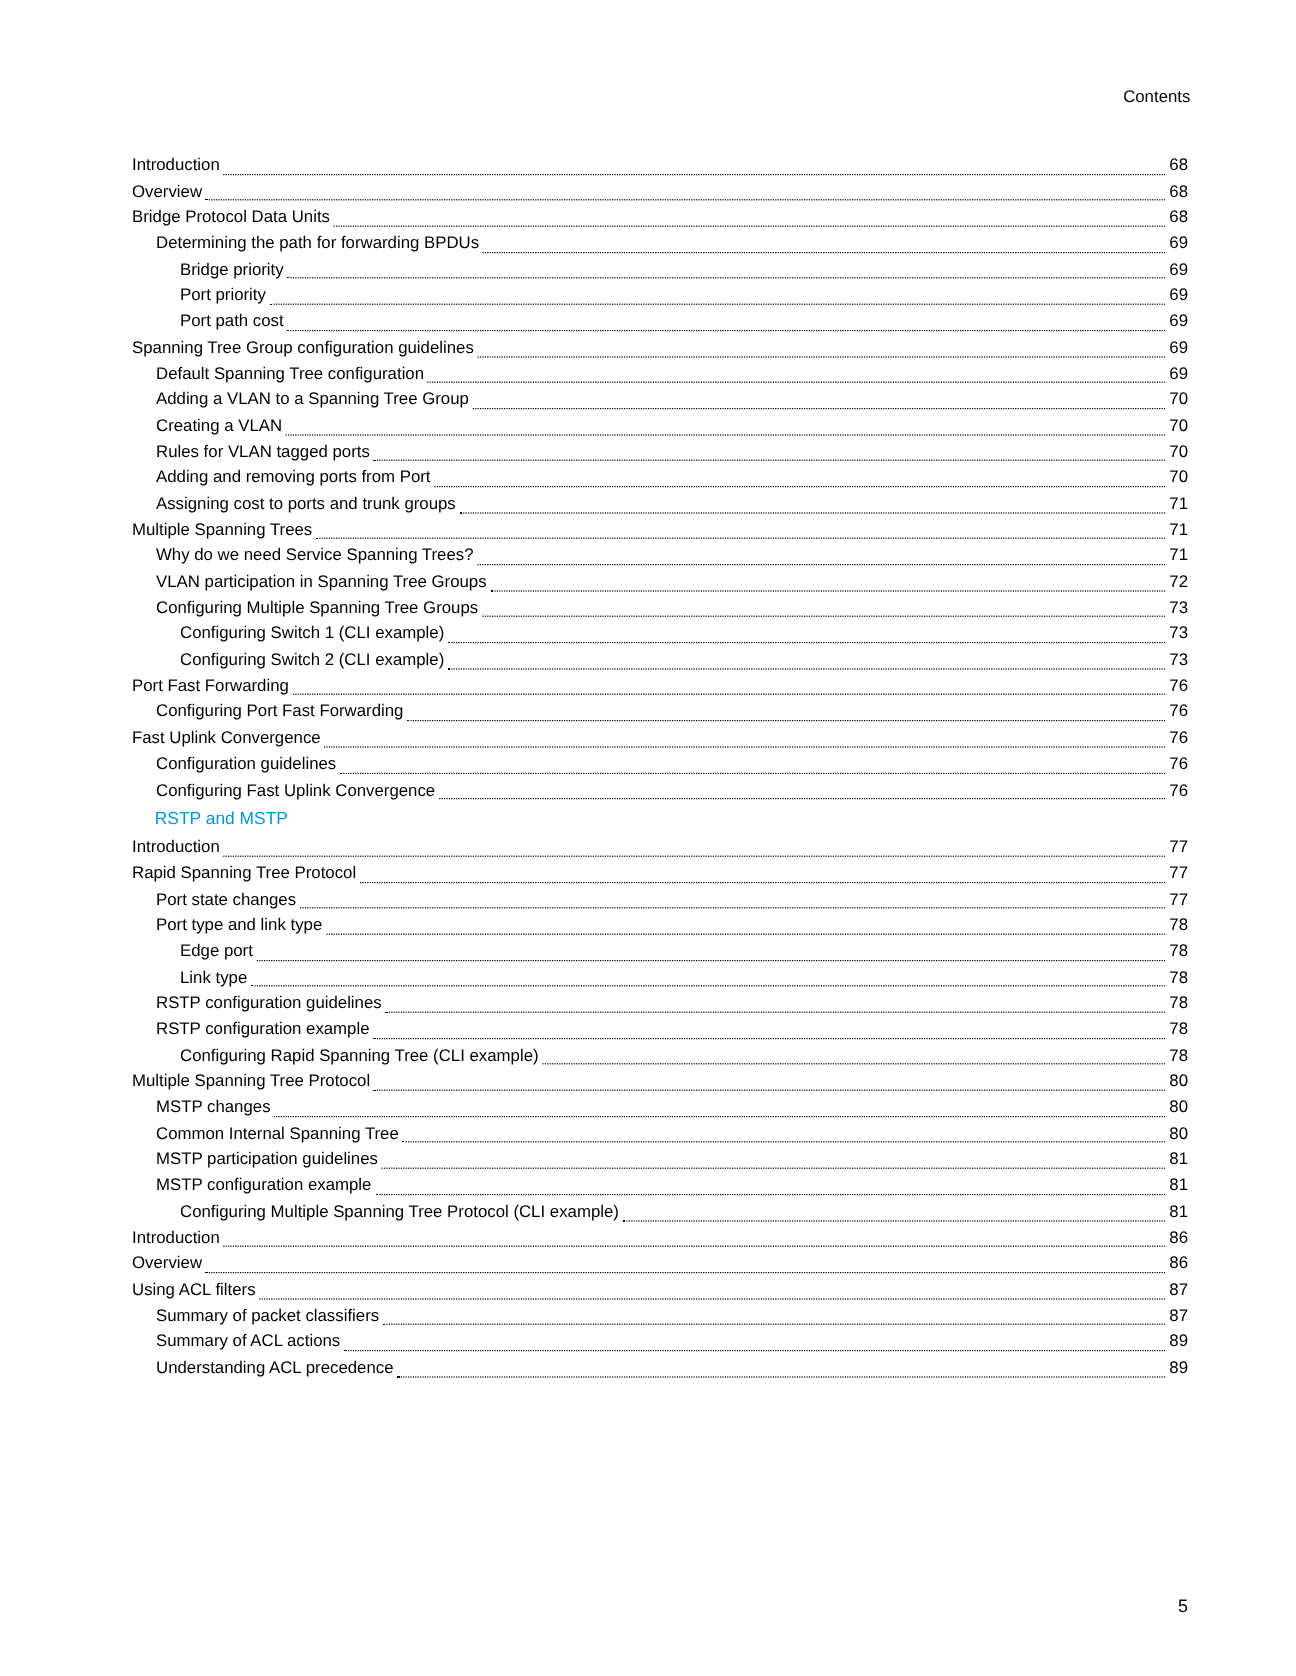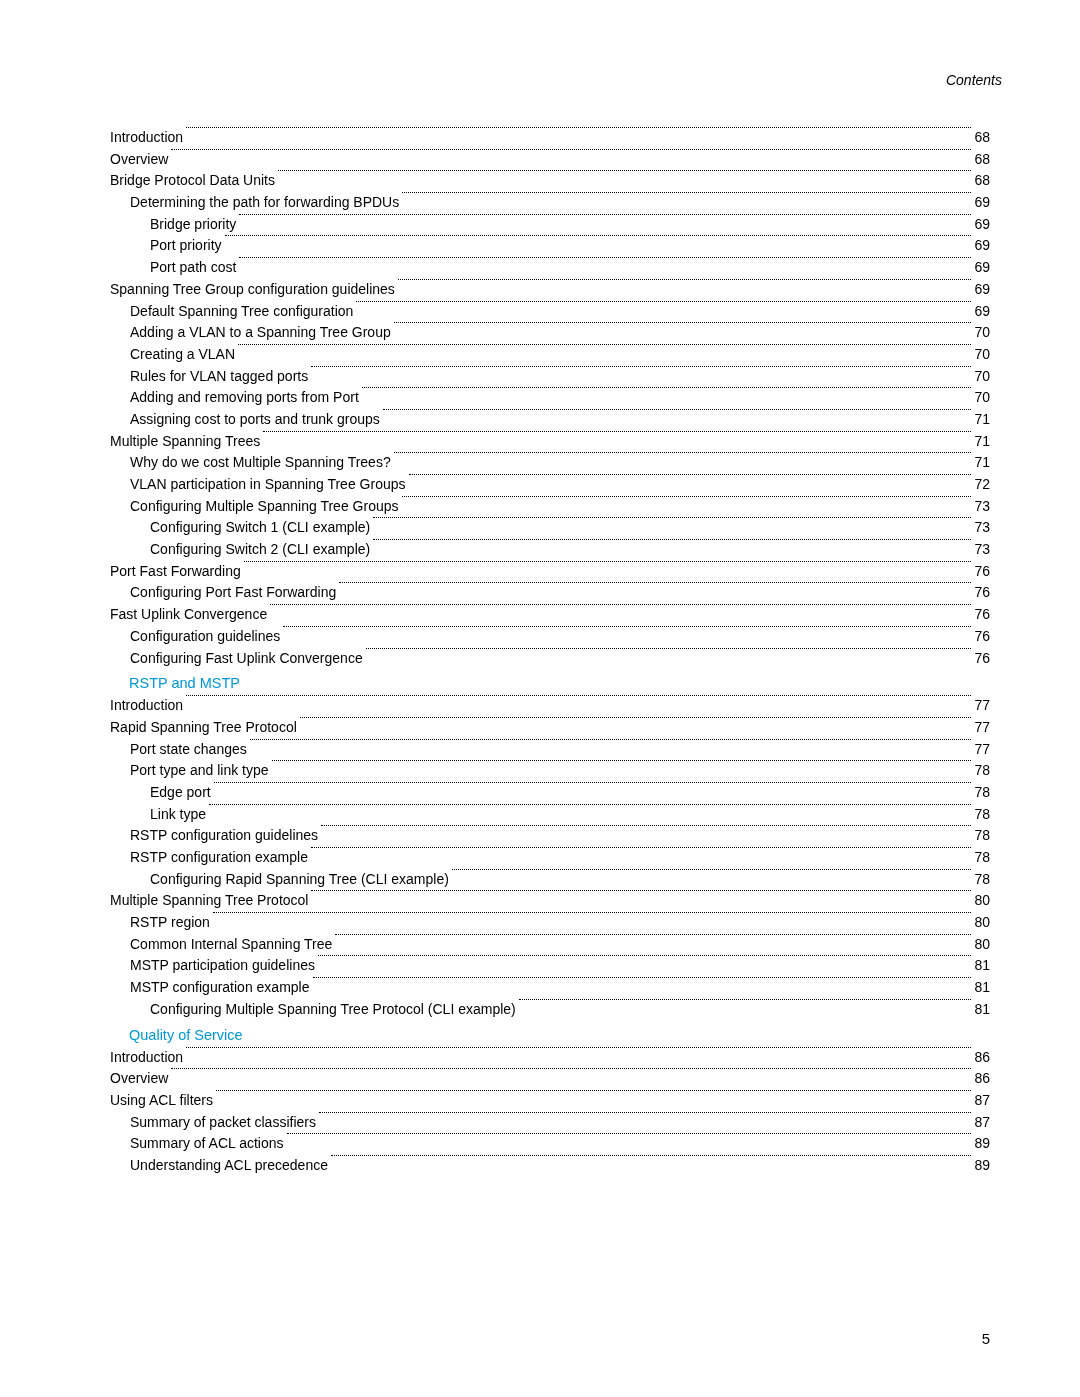"Contents" .header-label { font-style: italic -> none; right: 78px -> 88px }
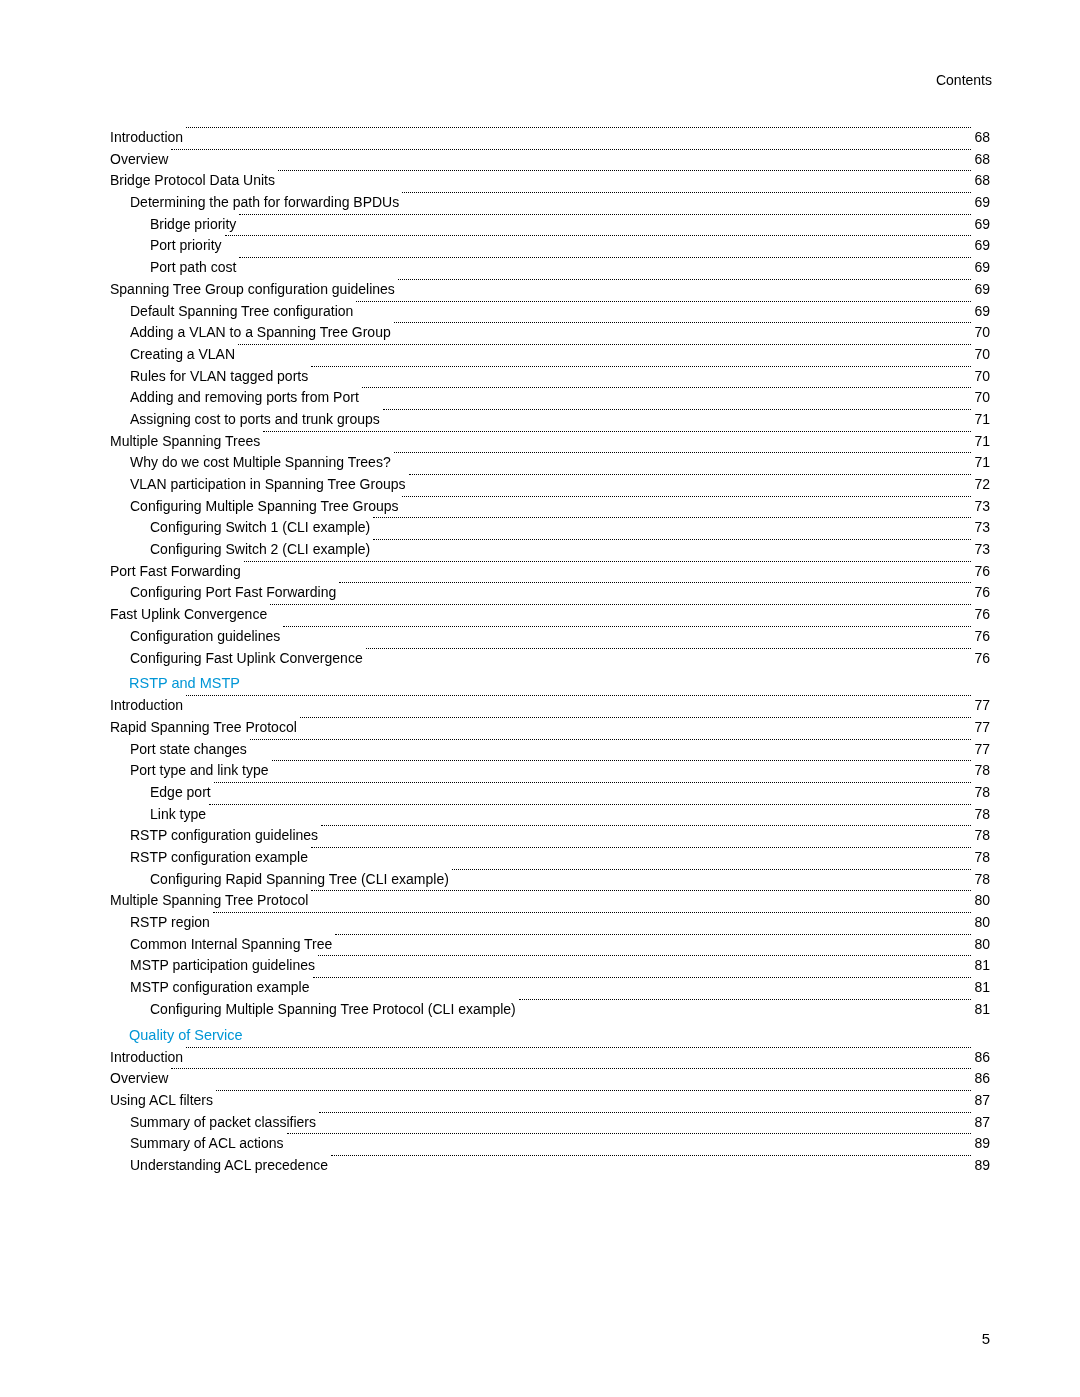"Introduction" .toc-line { align-items: flex-start -> flex-end }
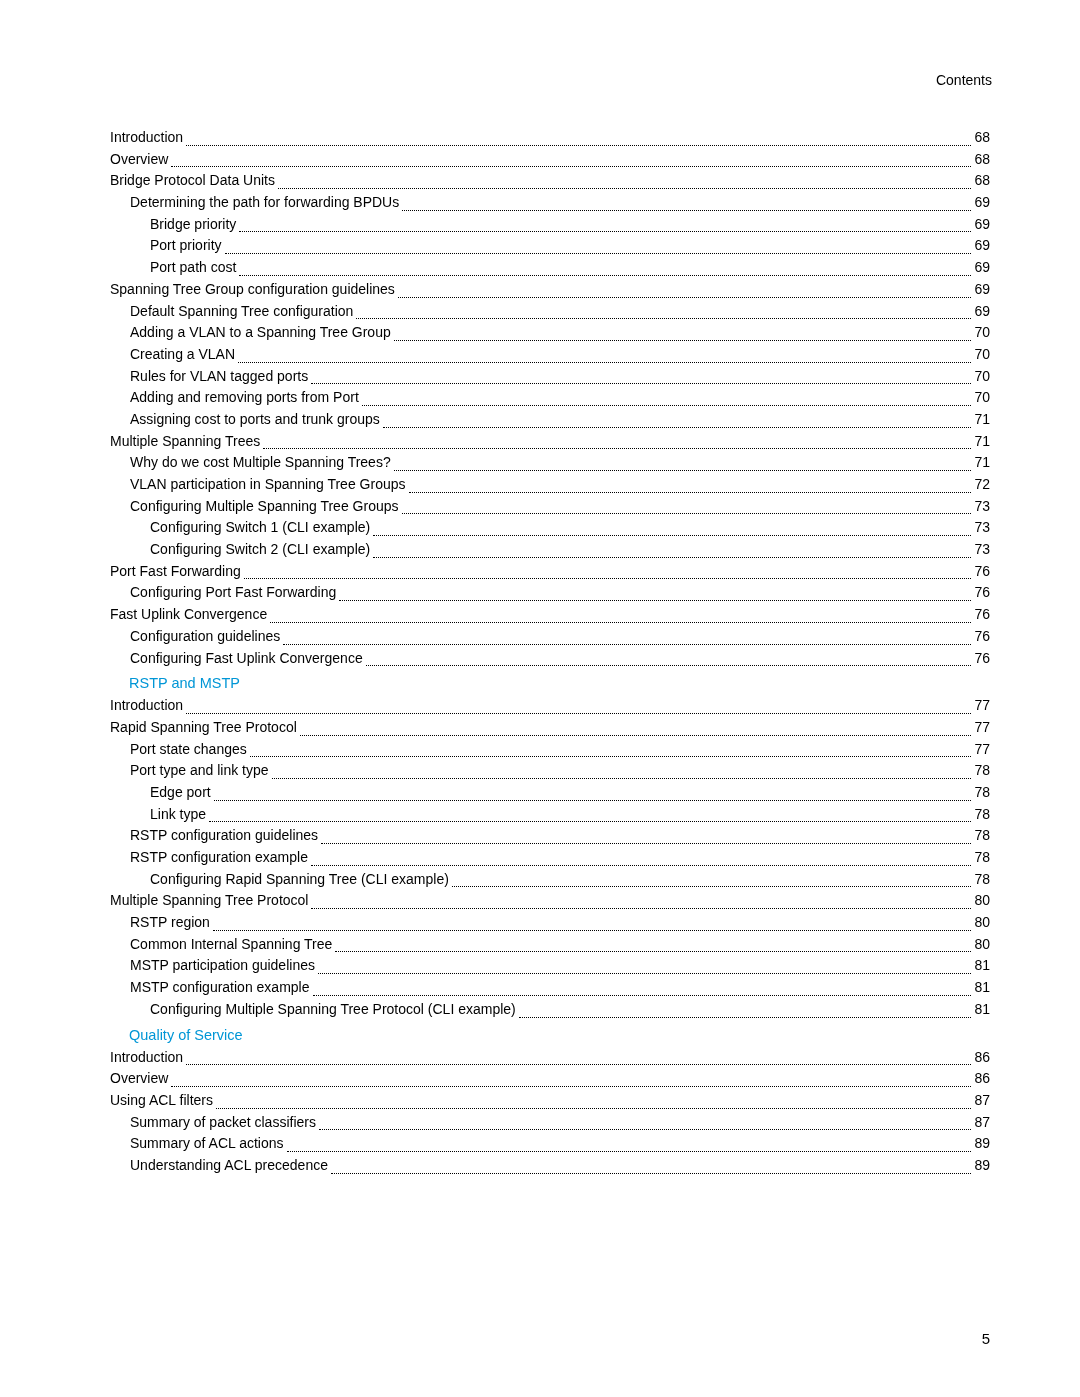"Why do we cost Multiple" span.label { text: cost Multiple -> need Service }
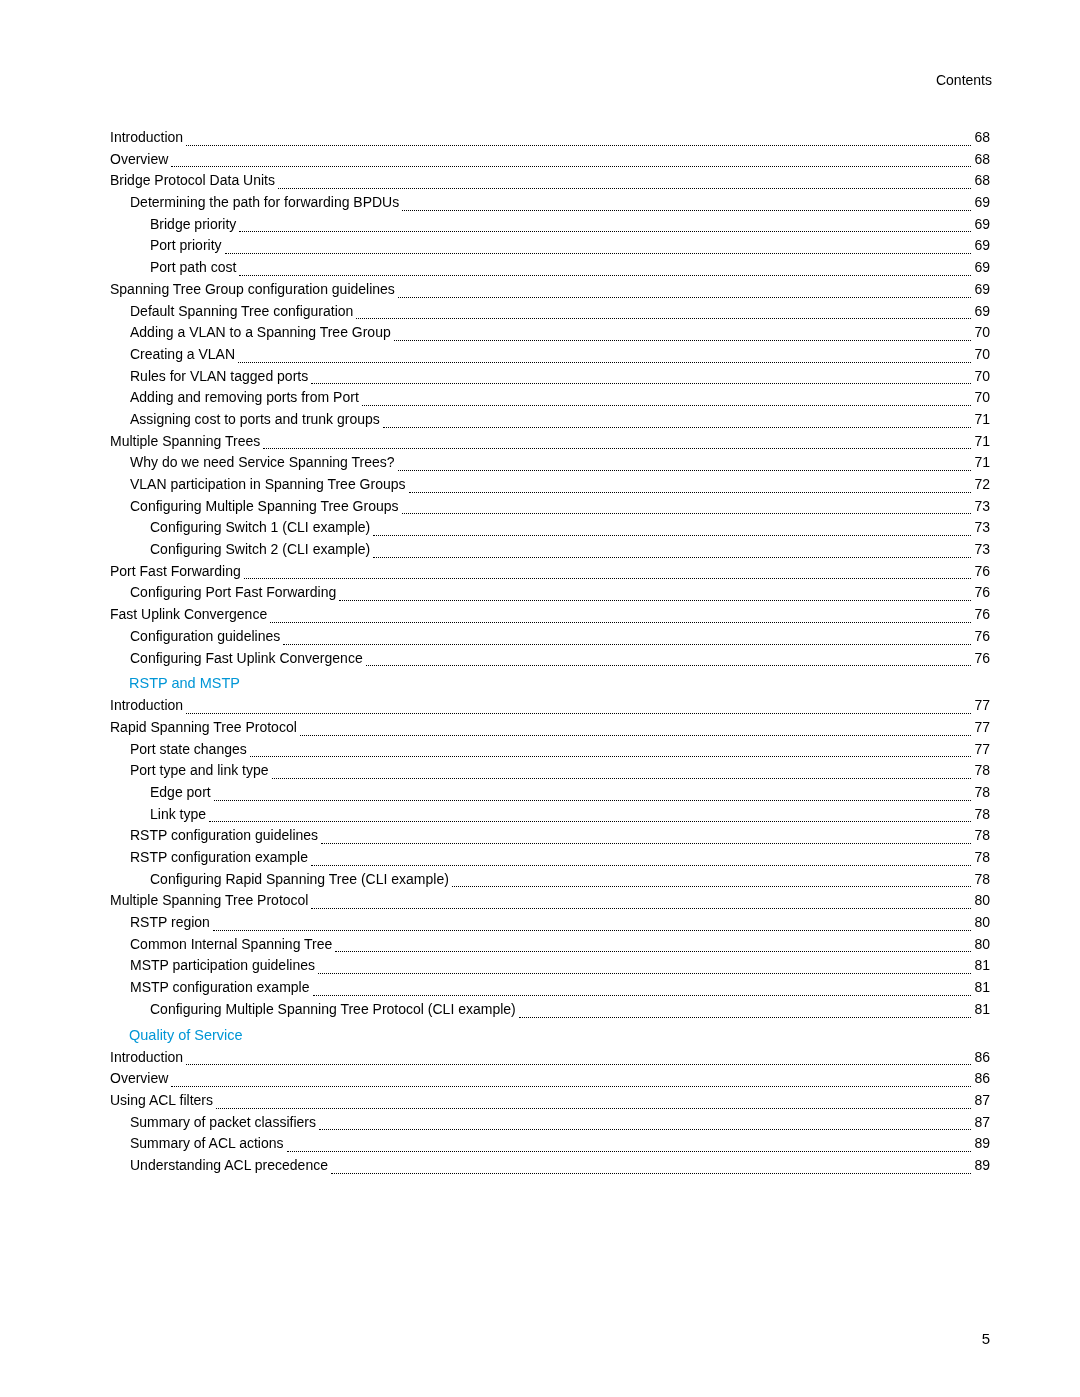"RSTP region" span.label { text: RSTP region -> MSTP changes }
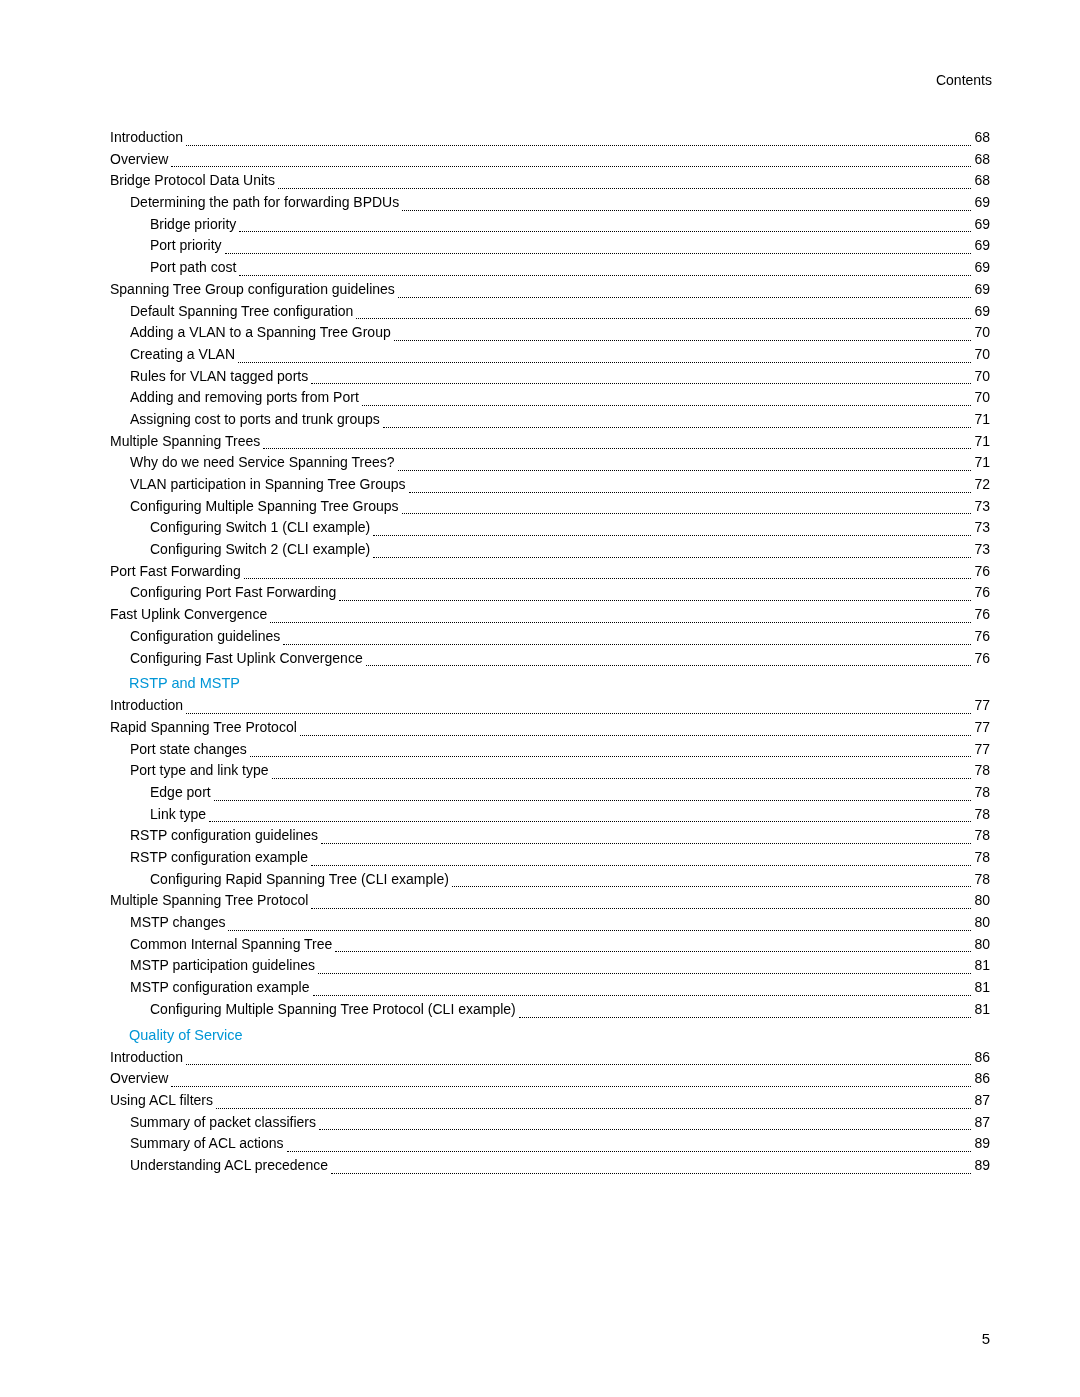"Quality of Service" div.toc-section { html: <div>Quality of Service</div> -> none }
